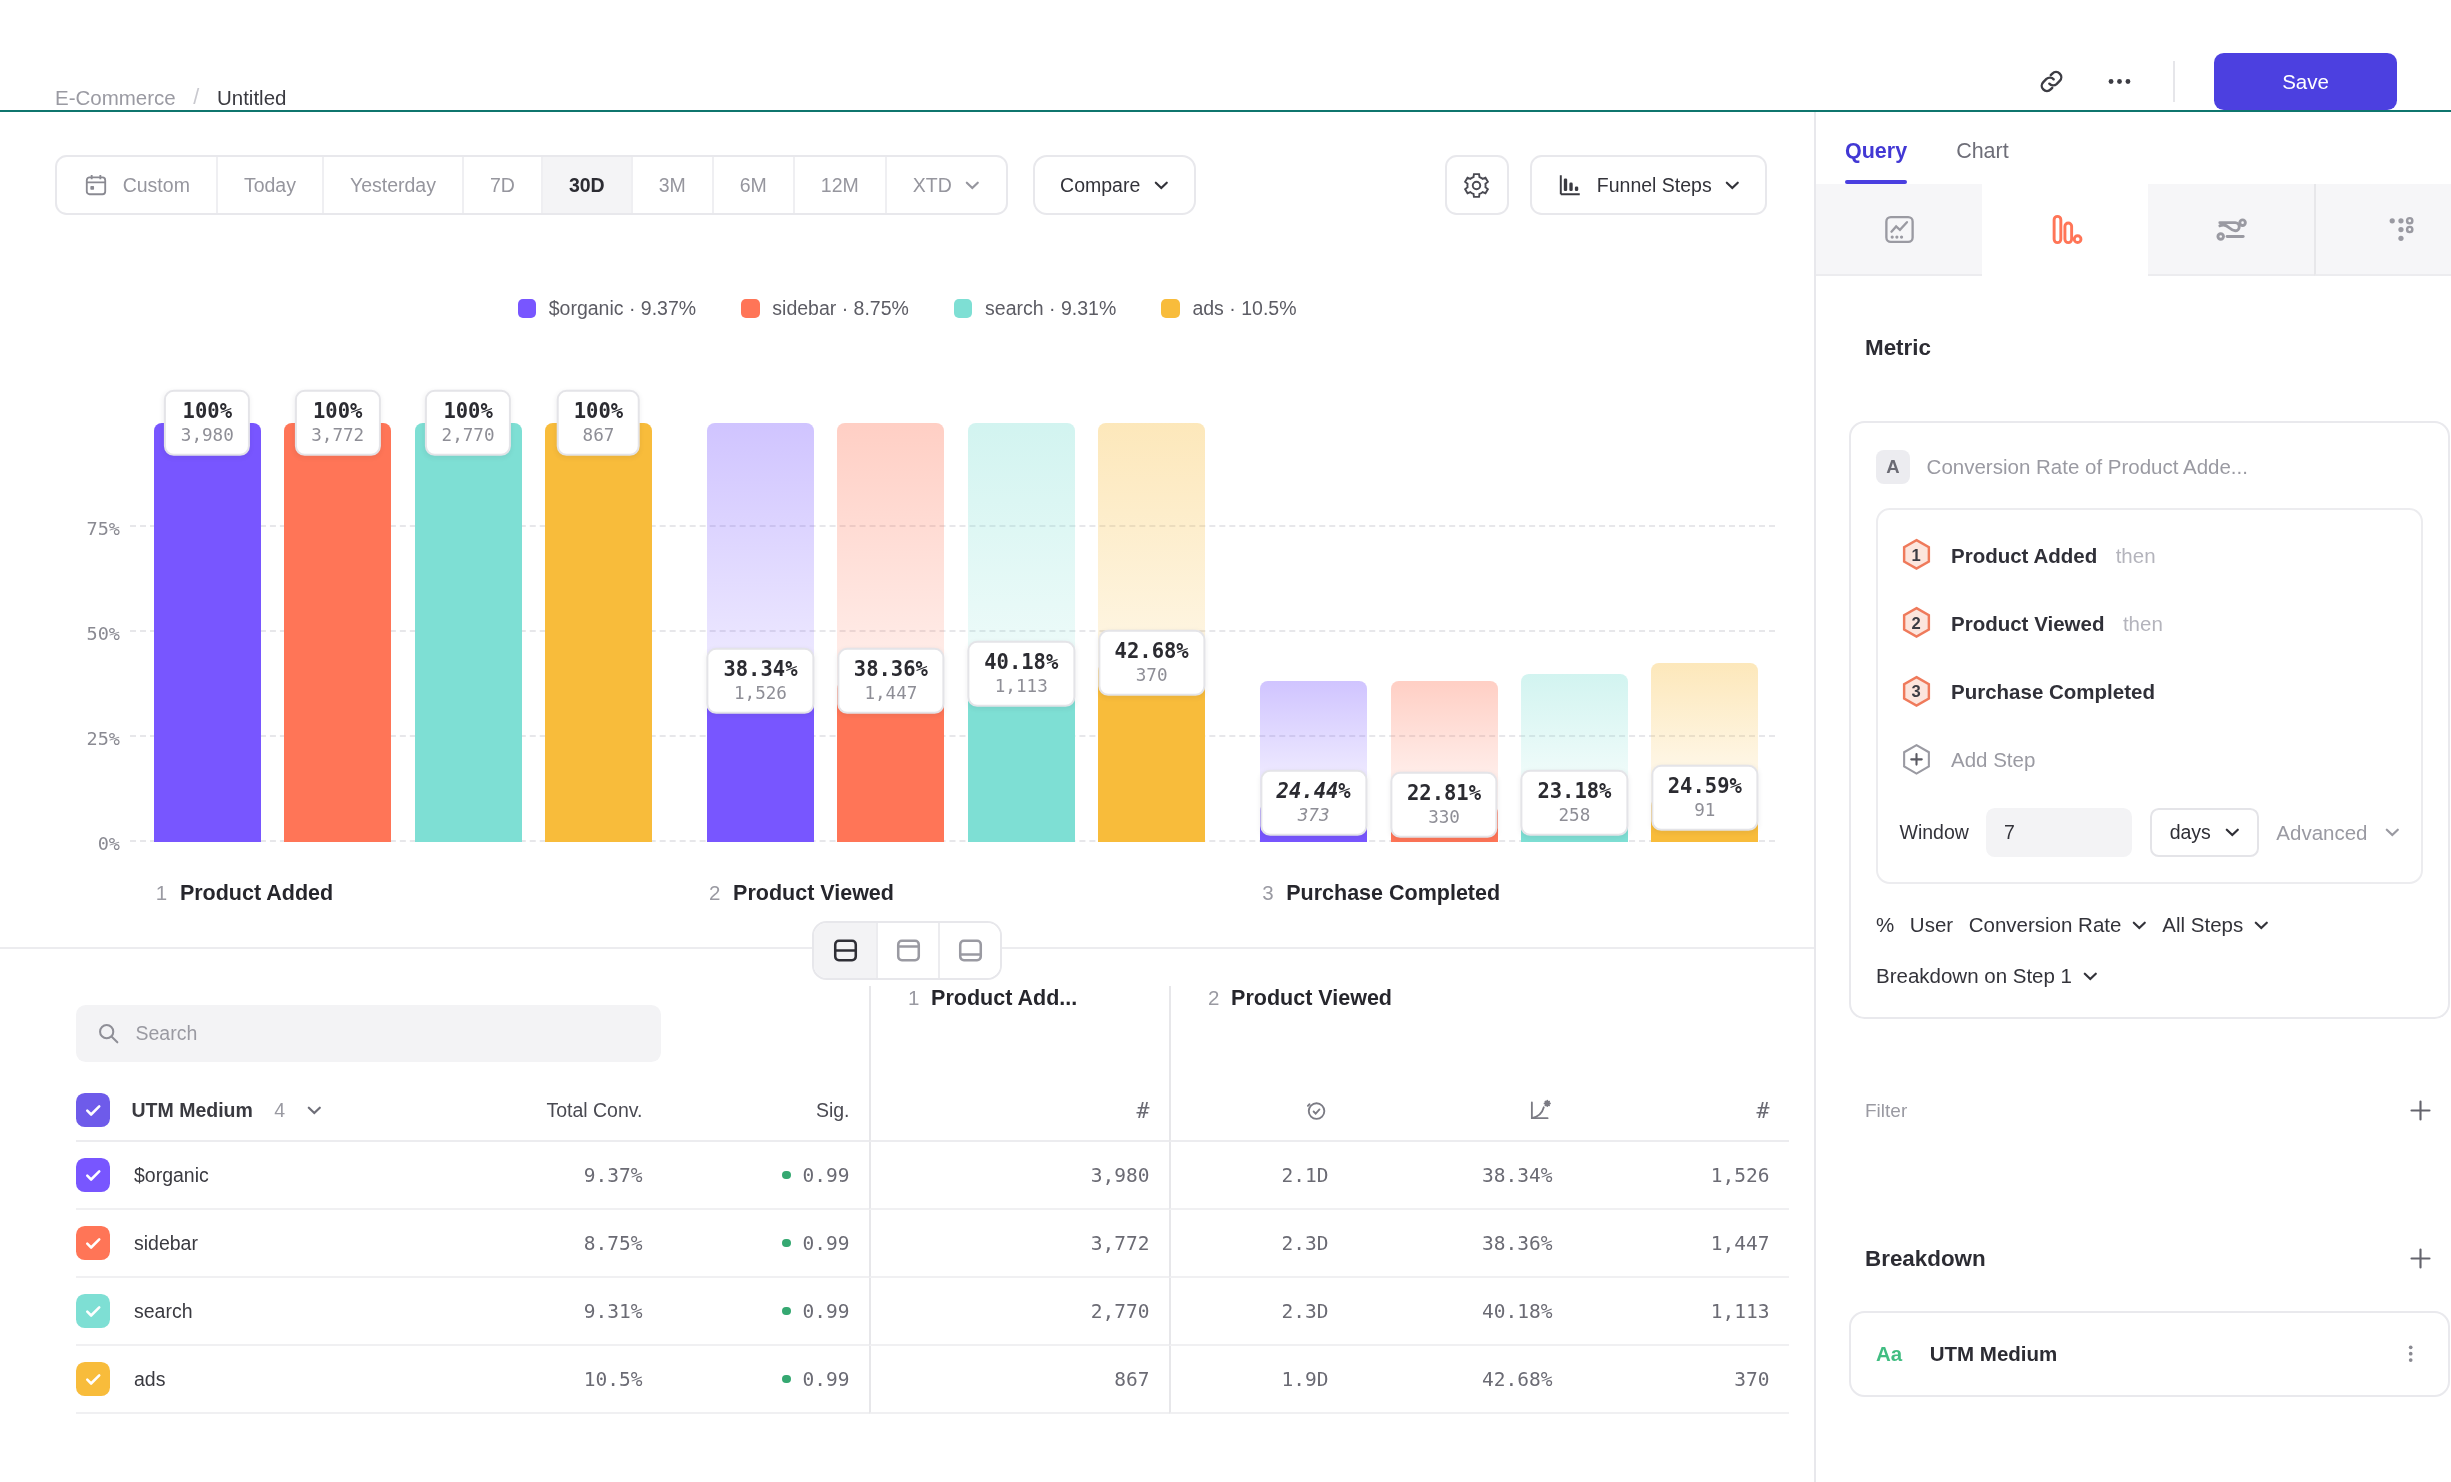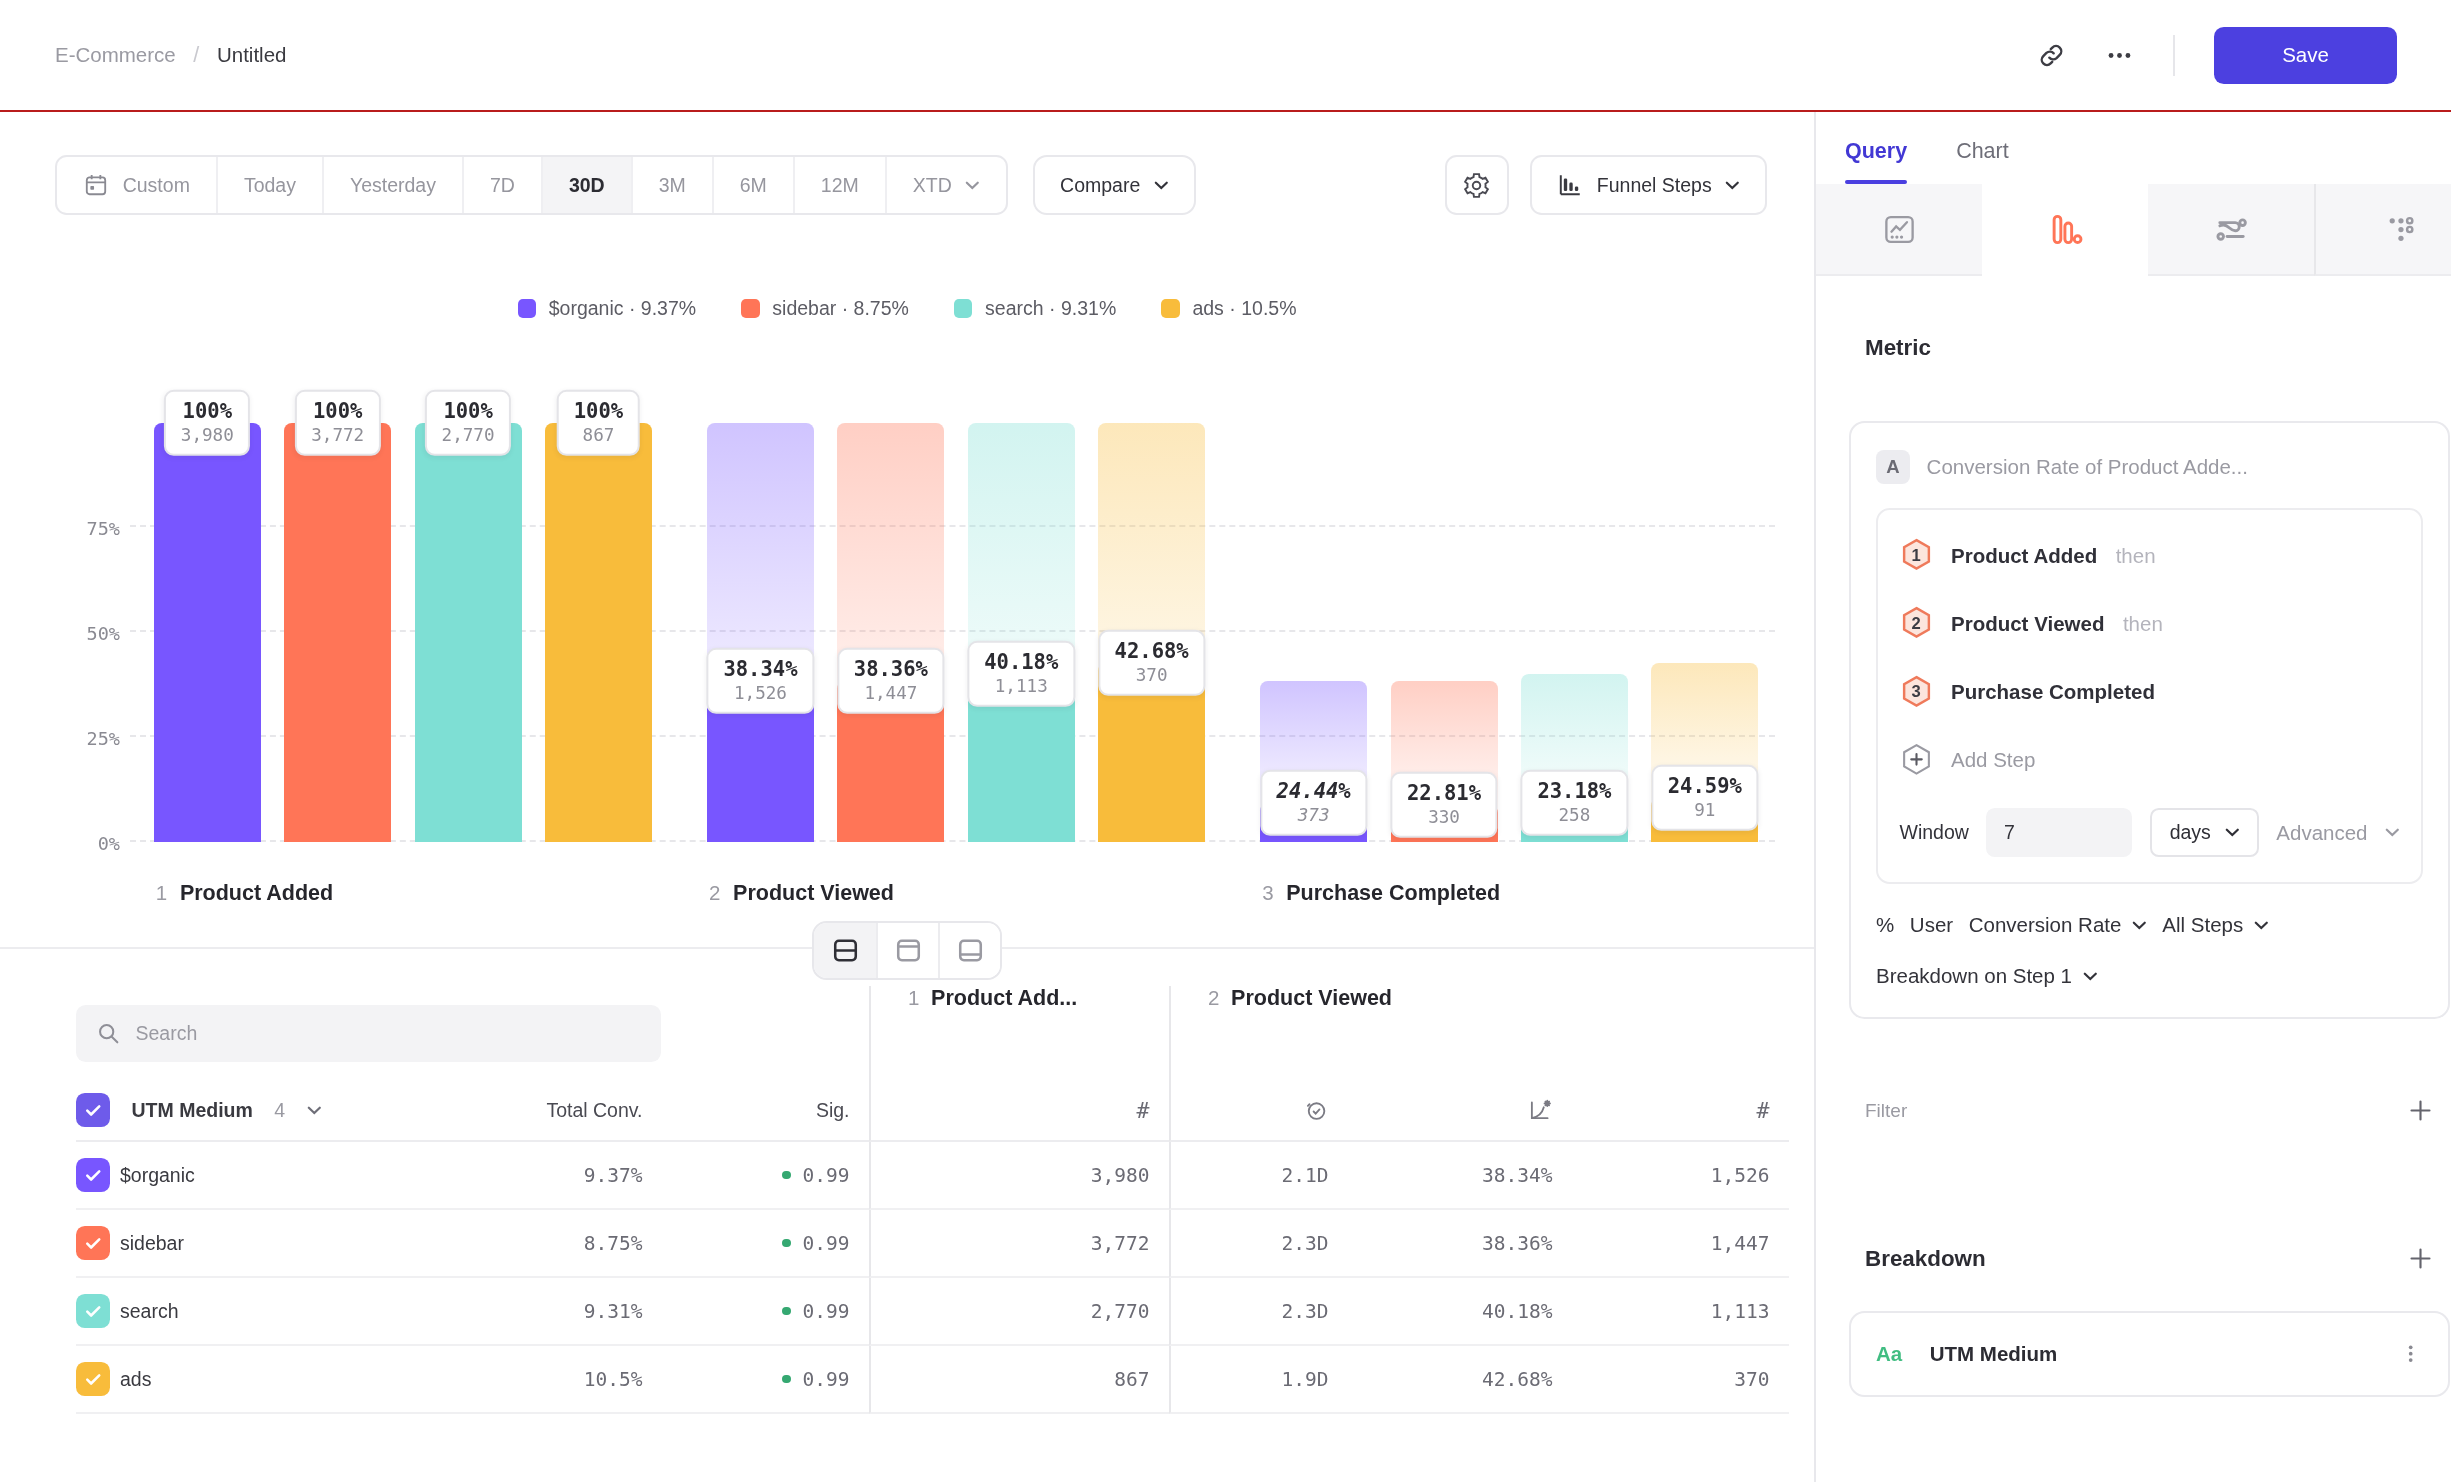"E-Commerce" .topbar { align-items: center -> flex-end; border-bottom: 2px solid #b91c1c -> 2px solid #0f766e }
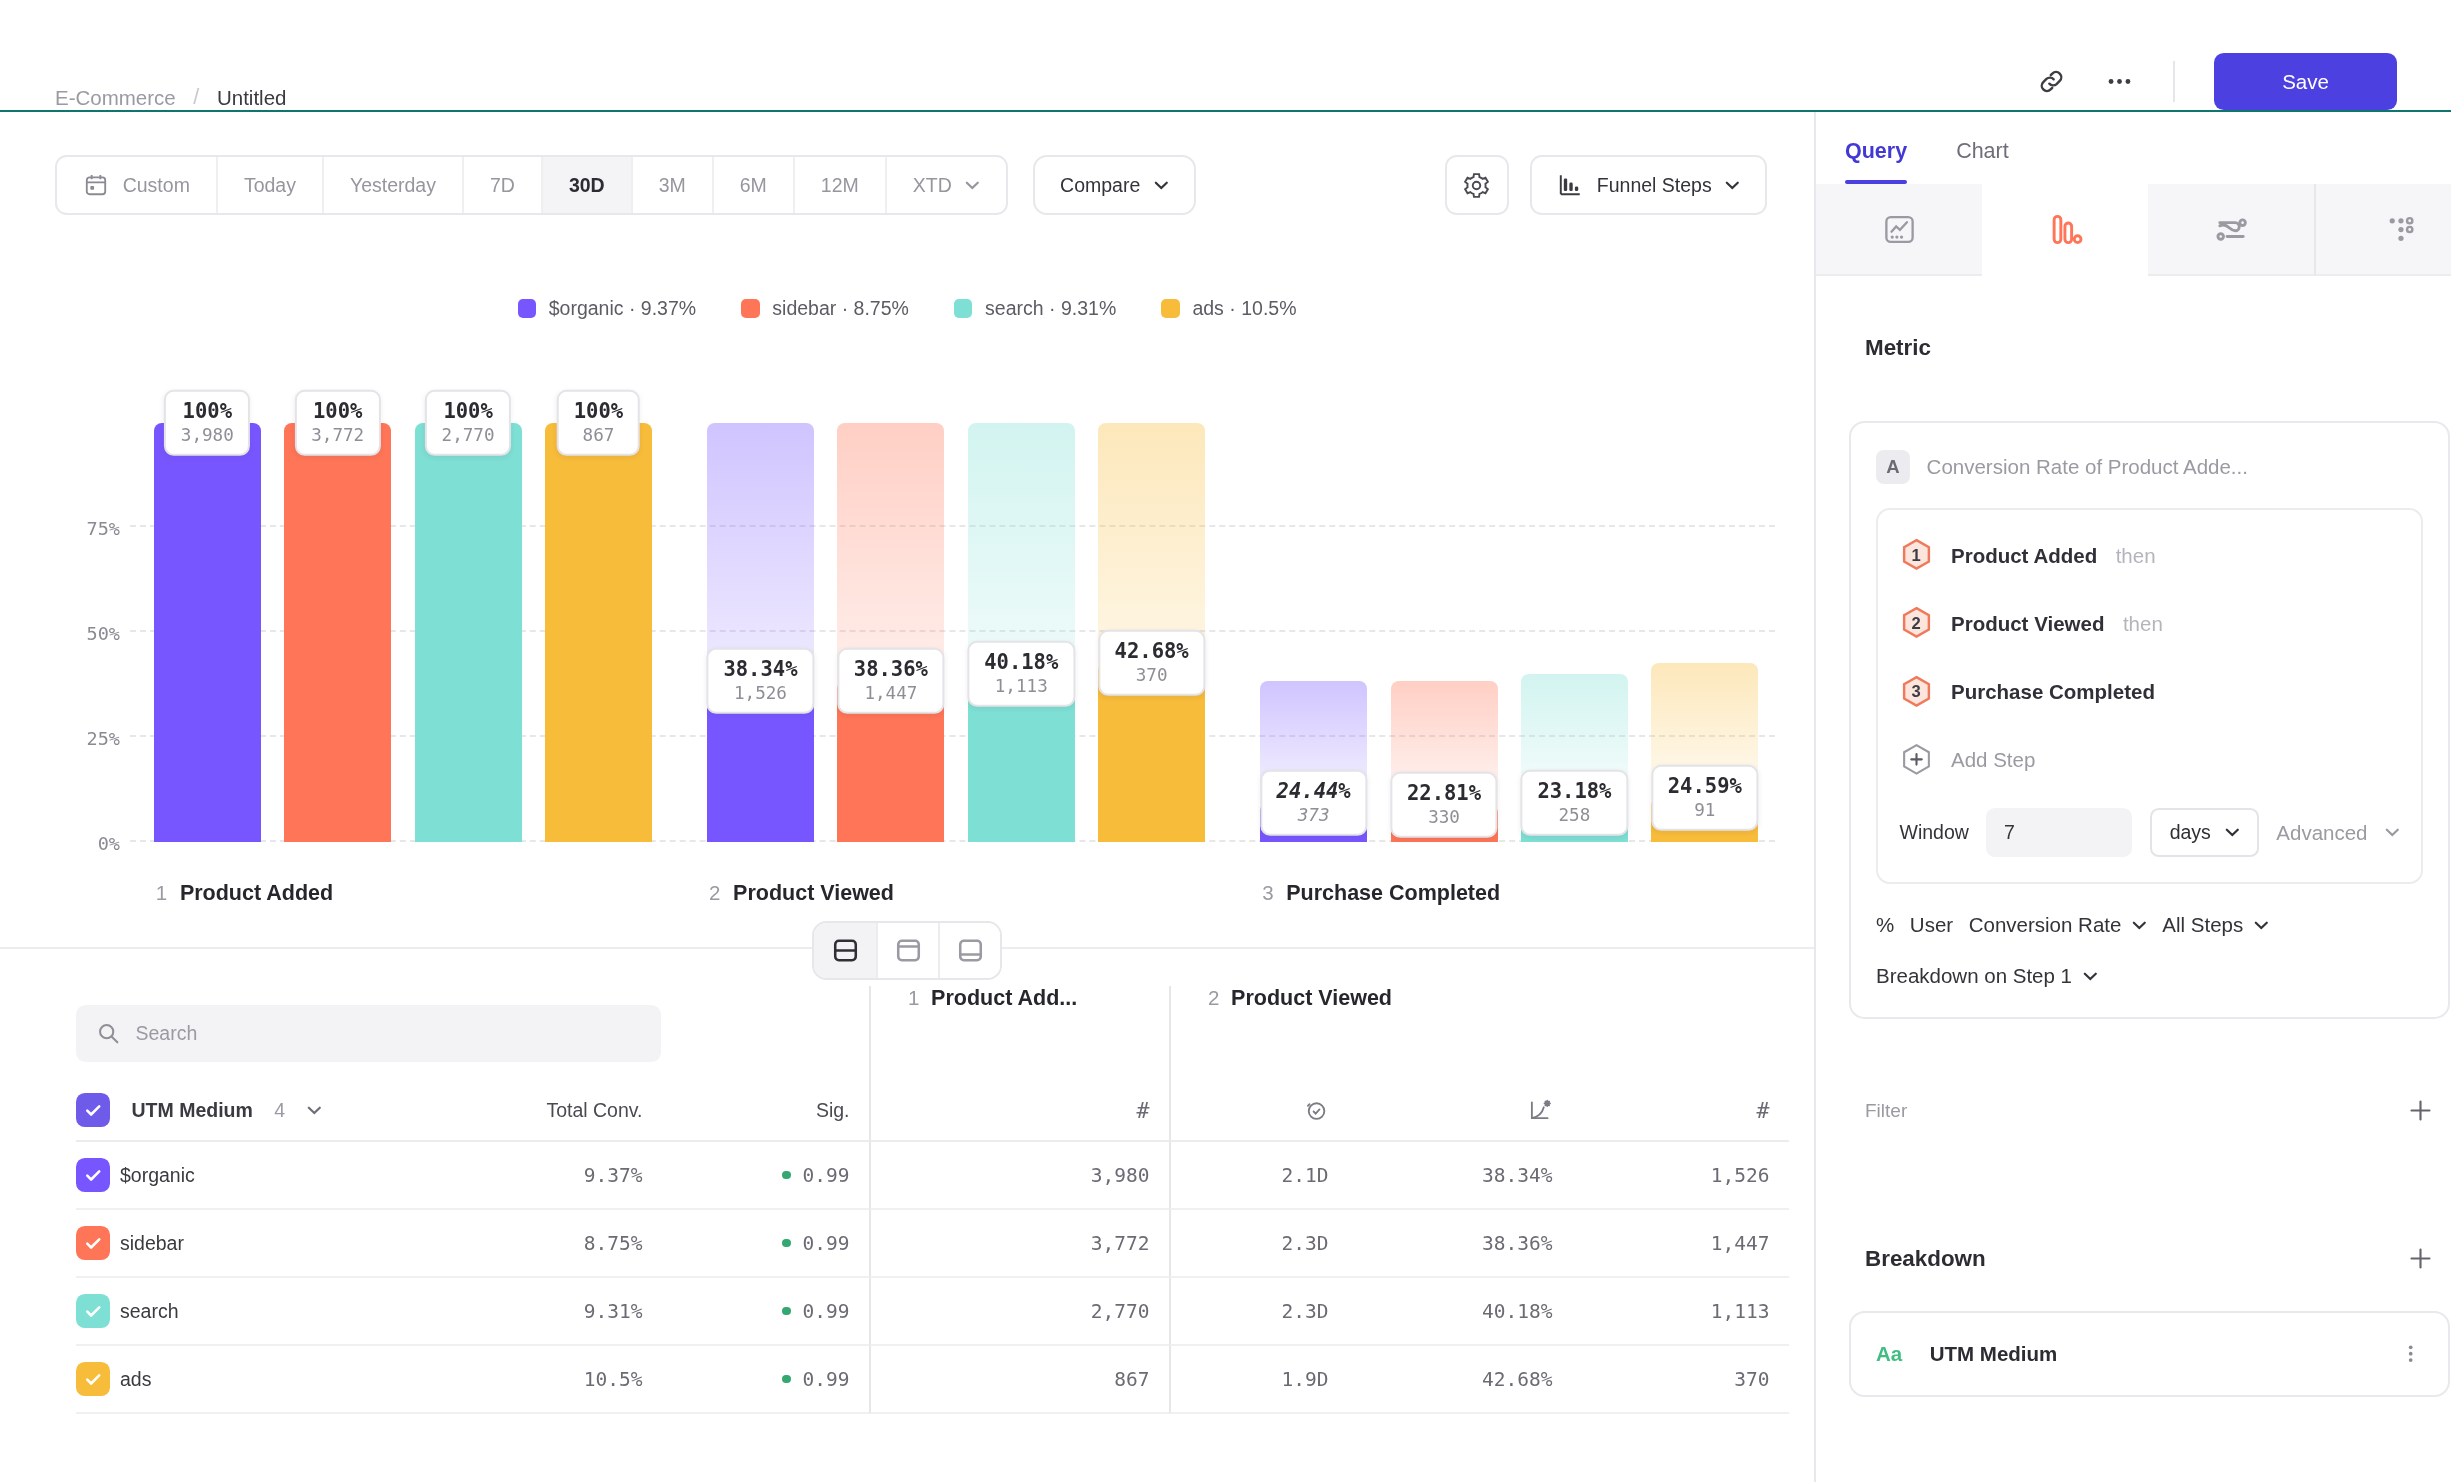"$organic" .row-name { gap: 10px -> 24px }
